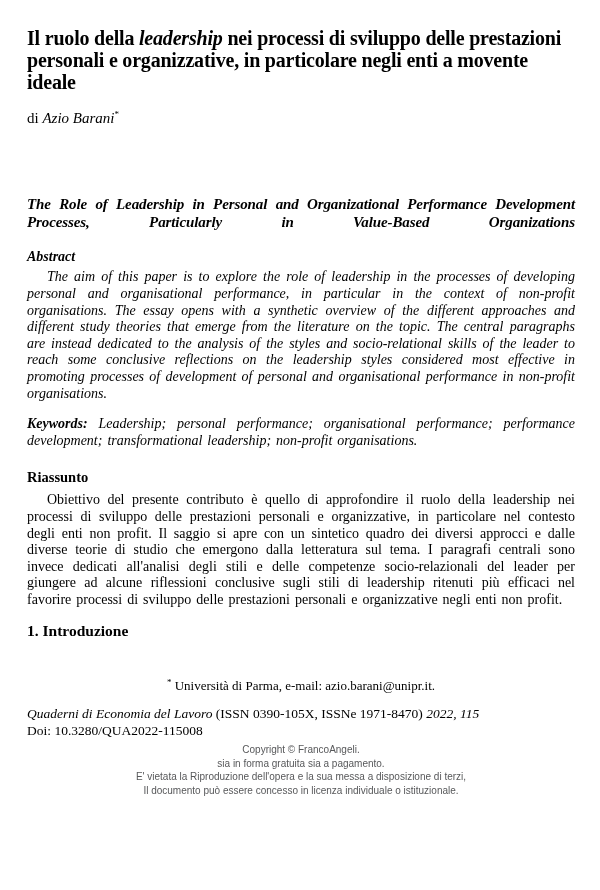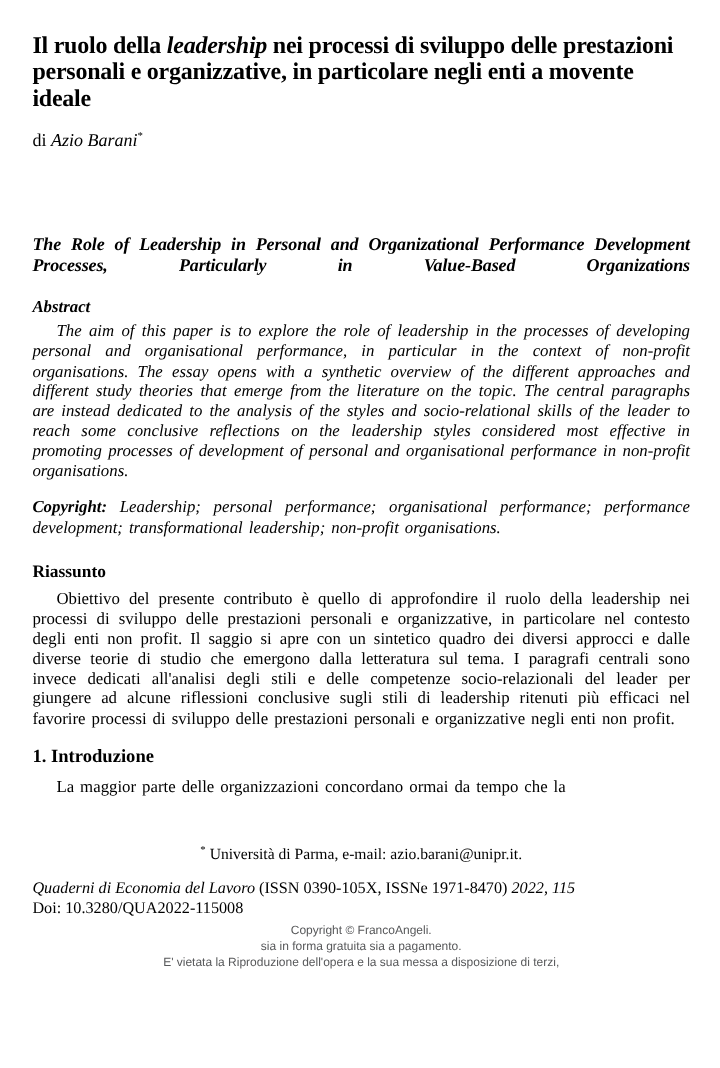"Copyright:" span.label { text: Copyright -> Keywords }
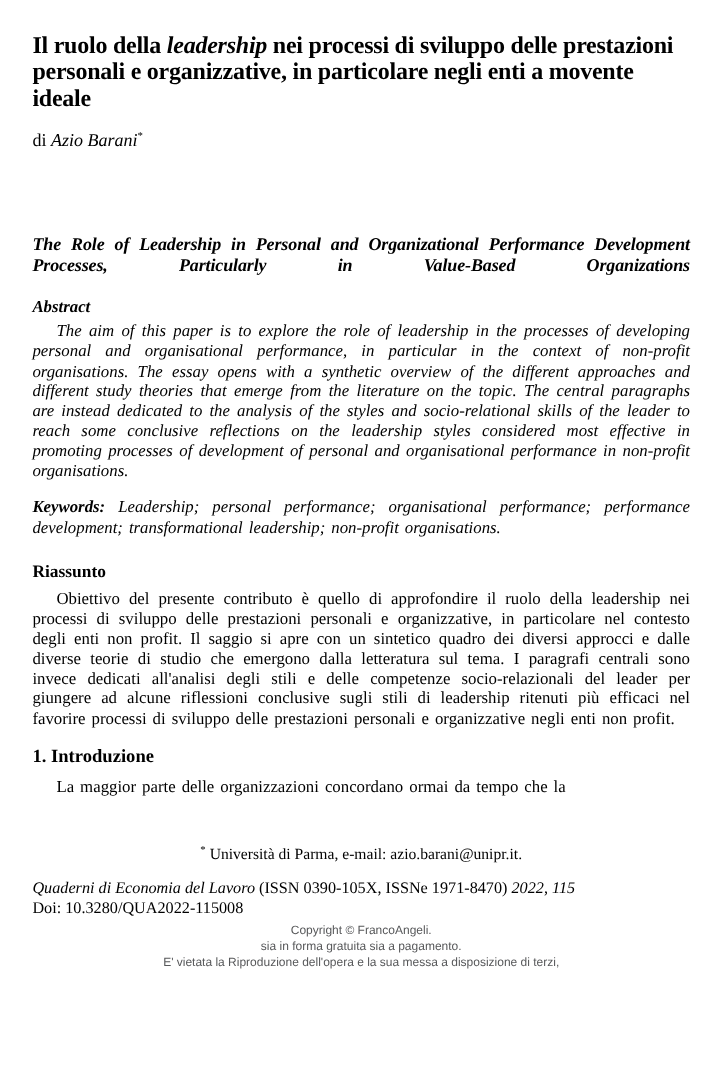"La maggior parte delle organizzazioni" p.para { html: <p>La maggior parte delle organizzazioni concordano ormai da tempo che la</p> -> none }
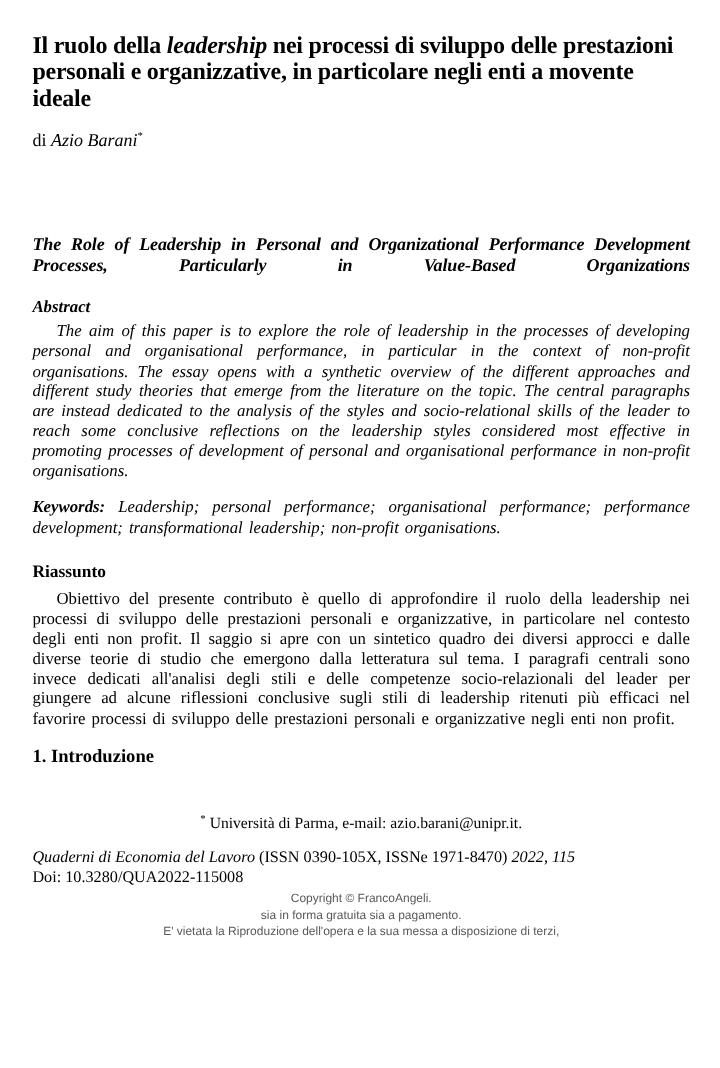"Il documento può essere concesso" div { html: none -> <div>Il documento può essere concesso in licenza individuale o istituzionale.</div> }
